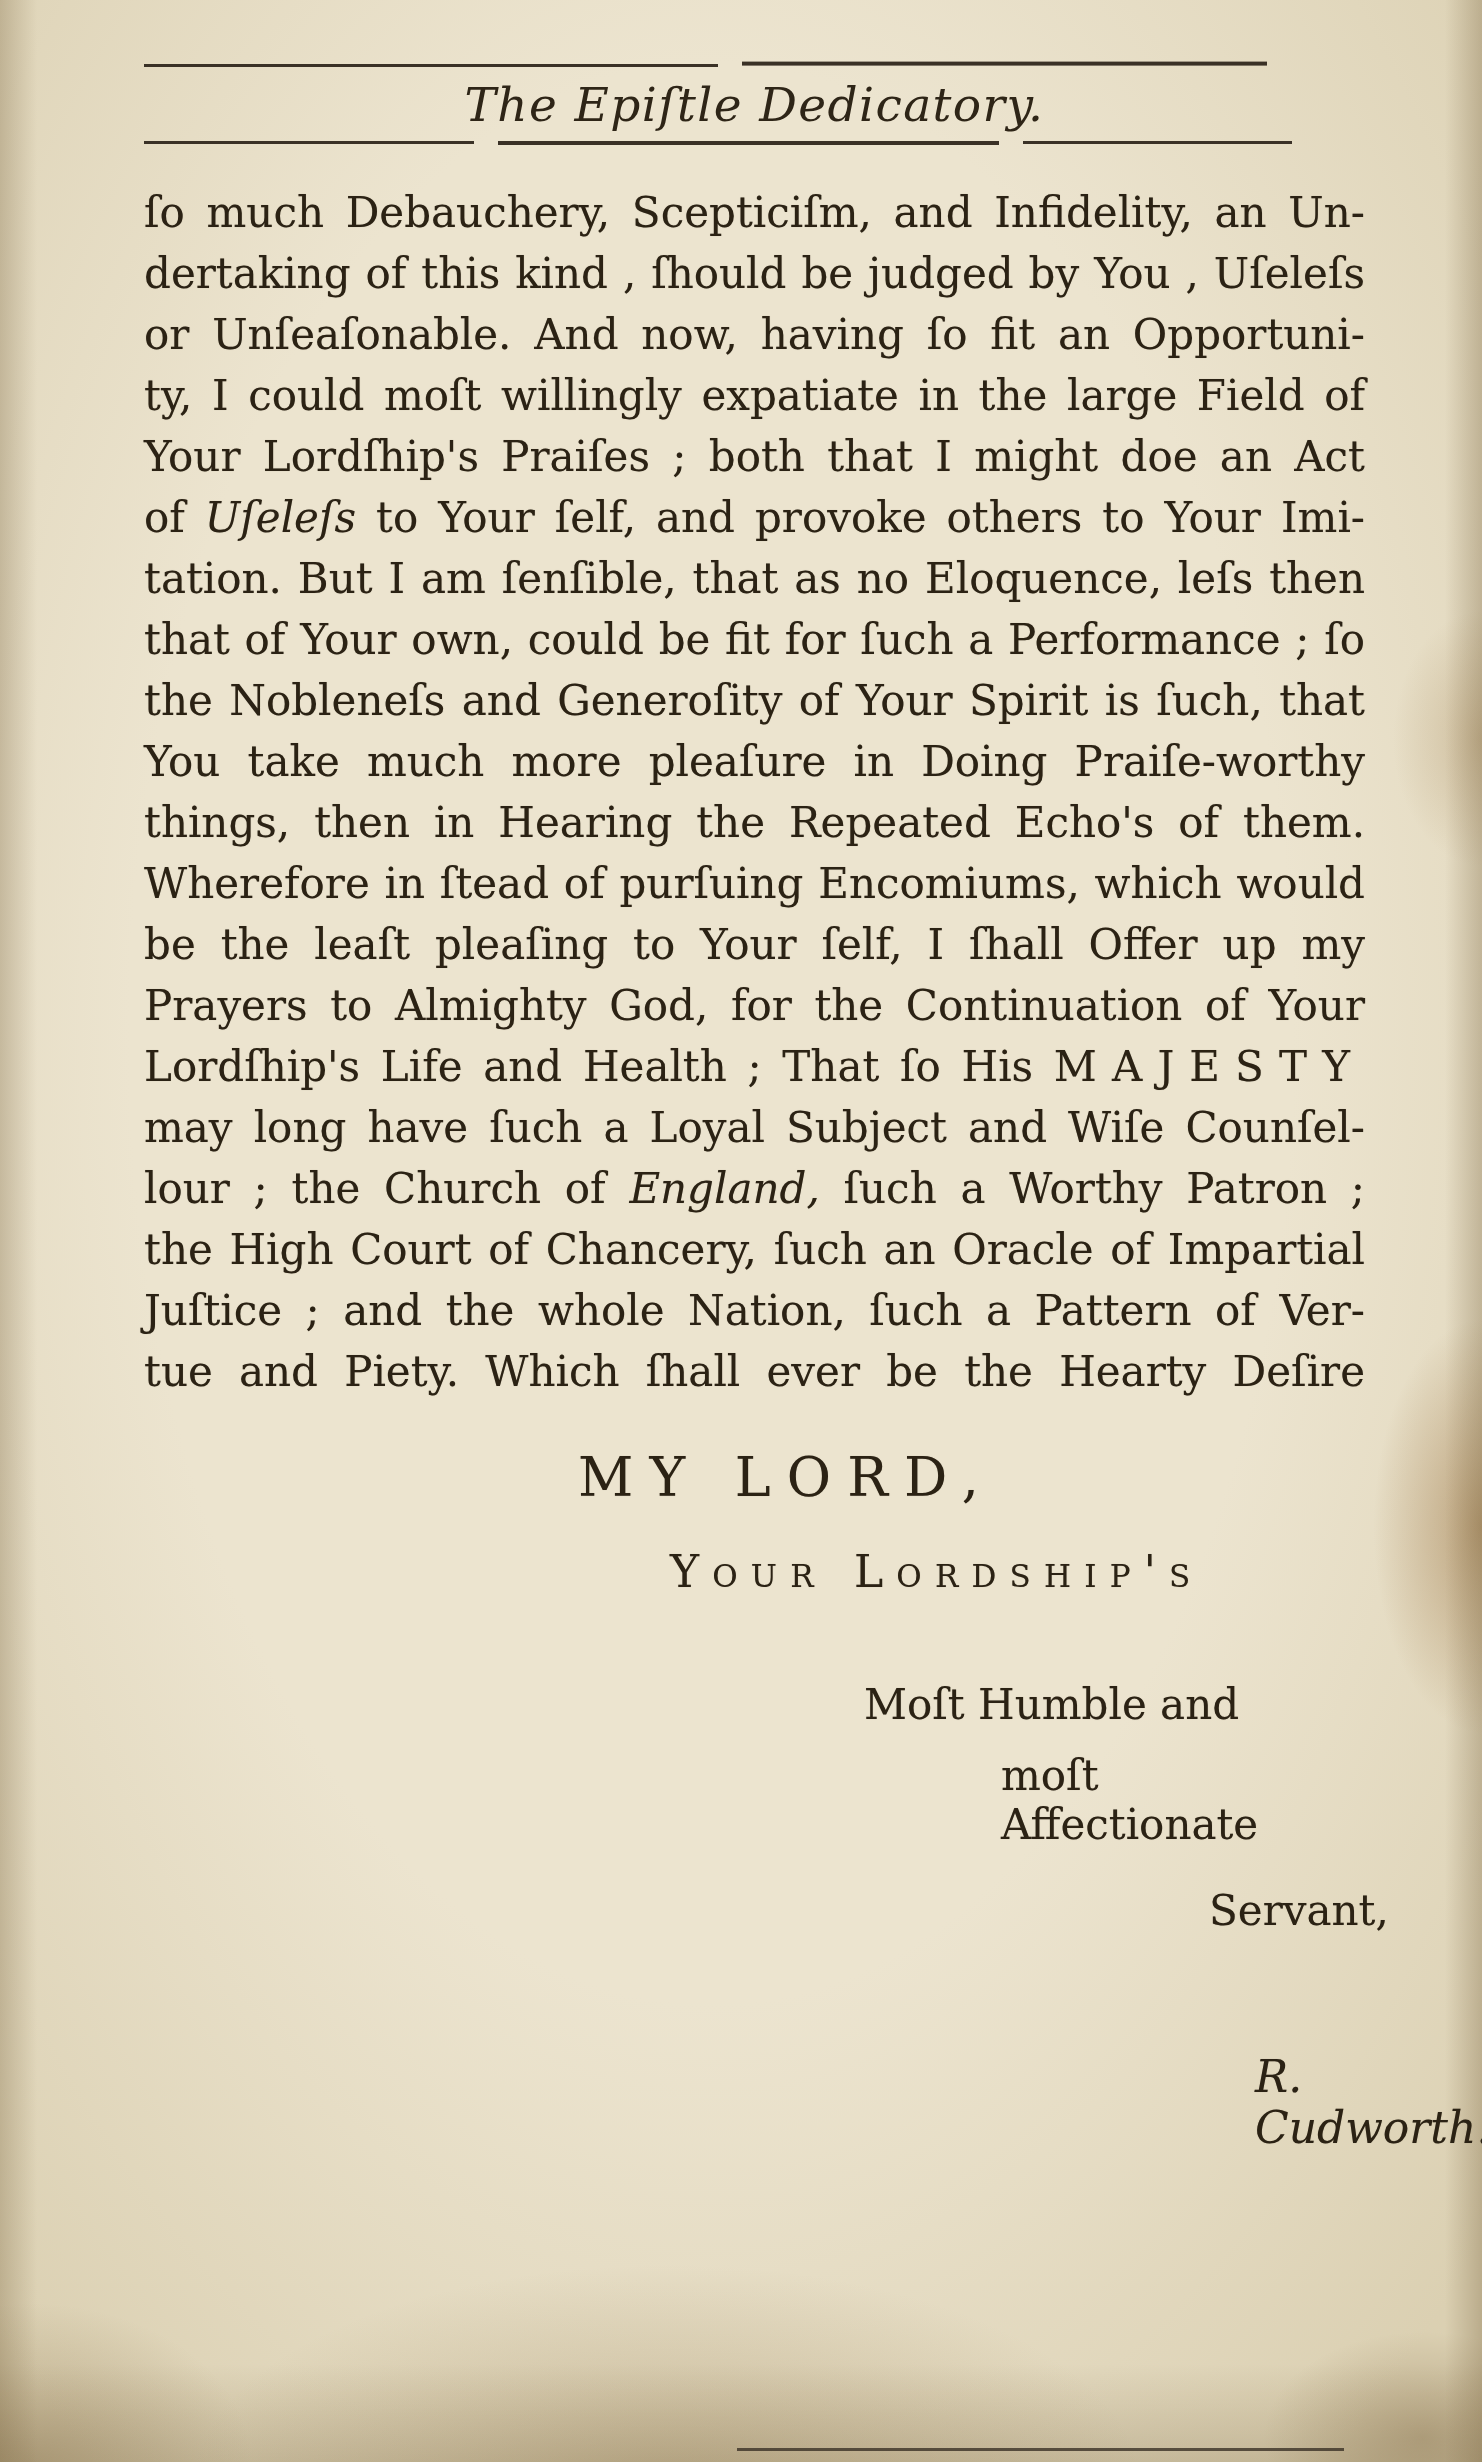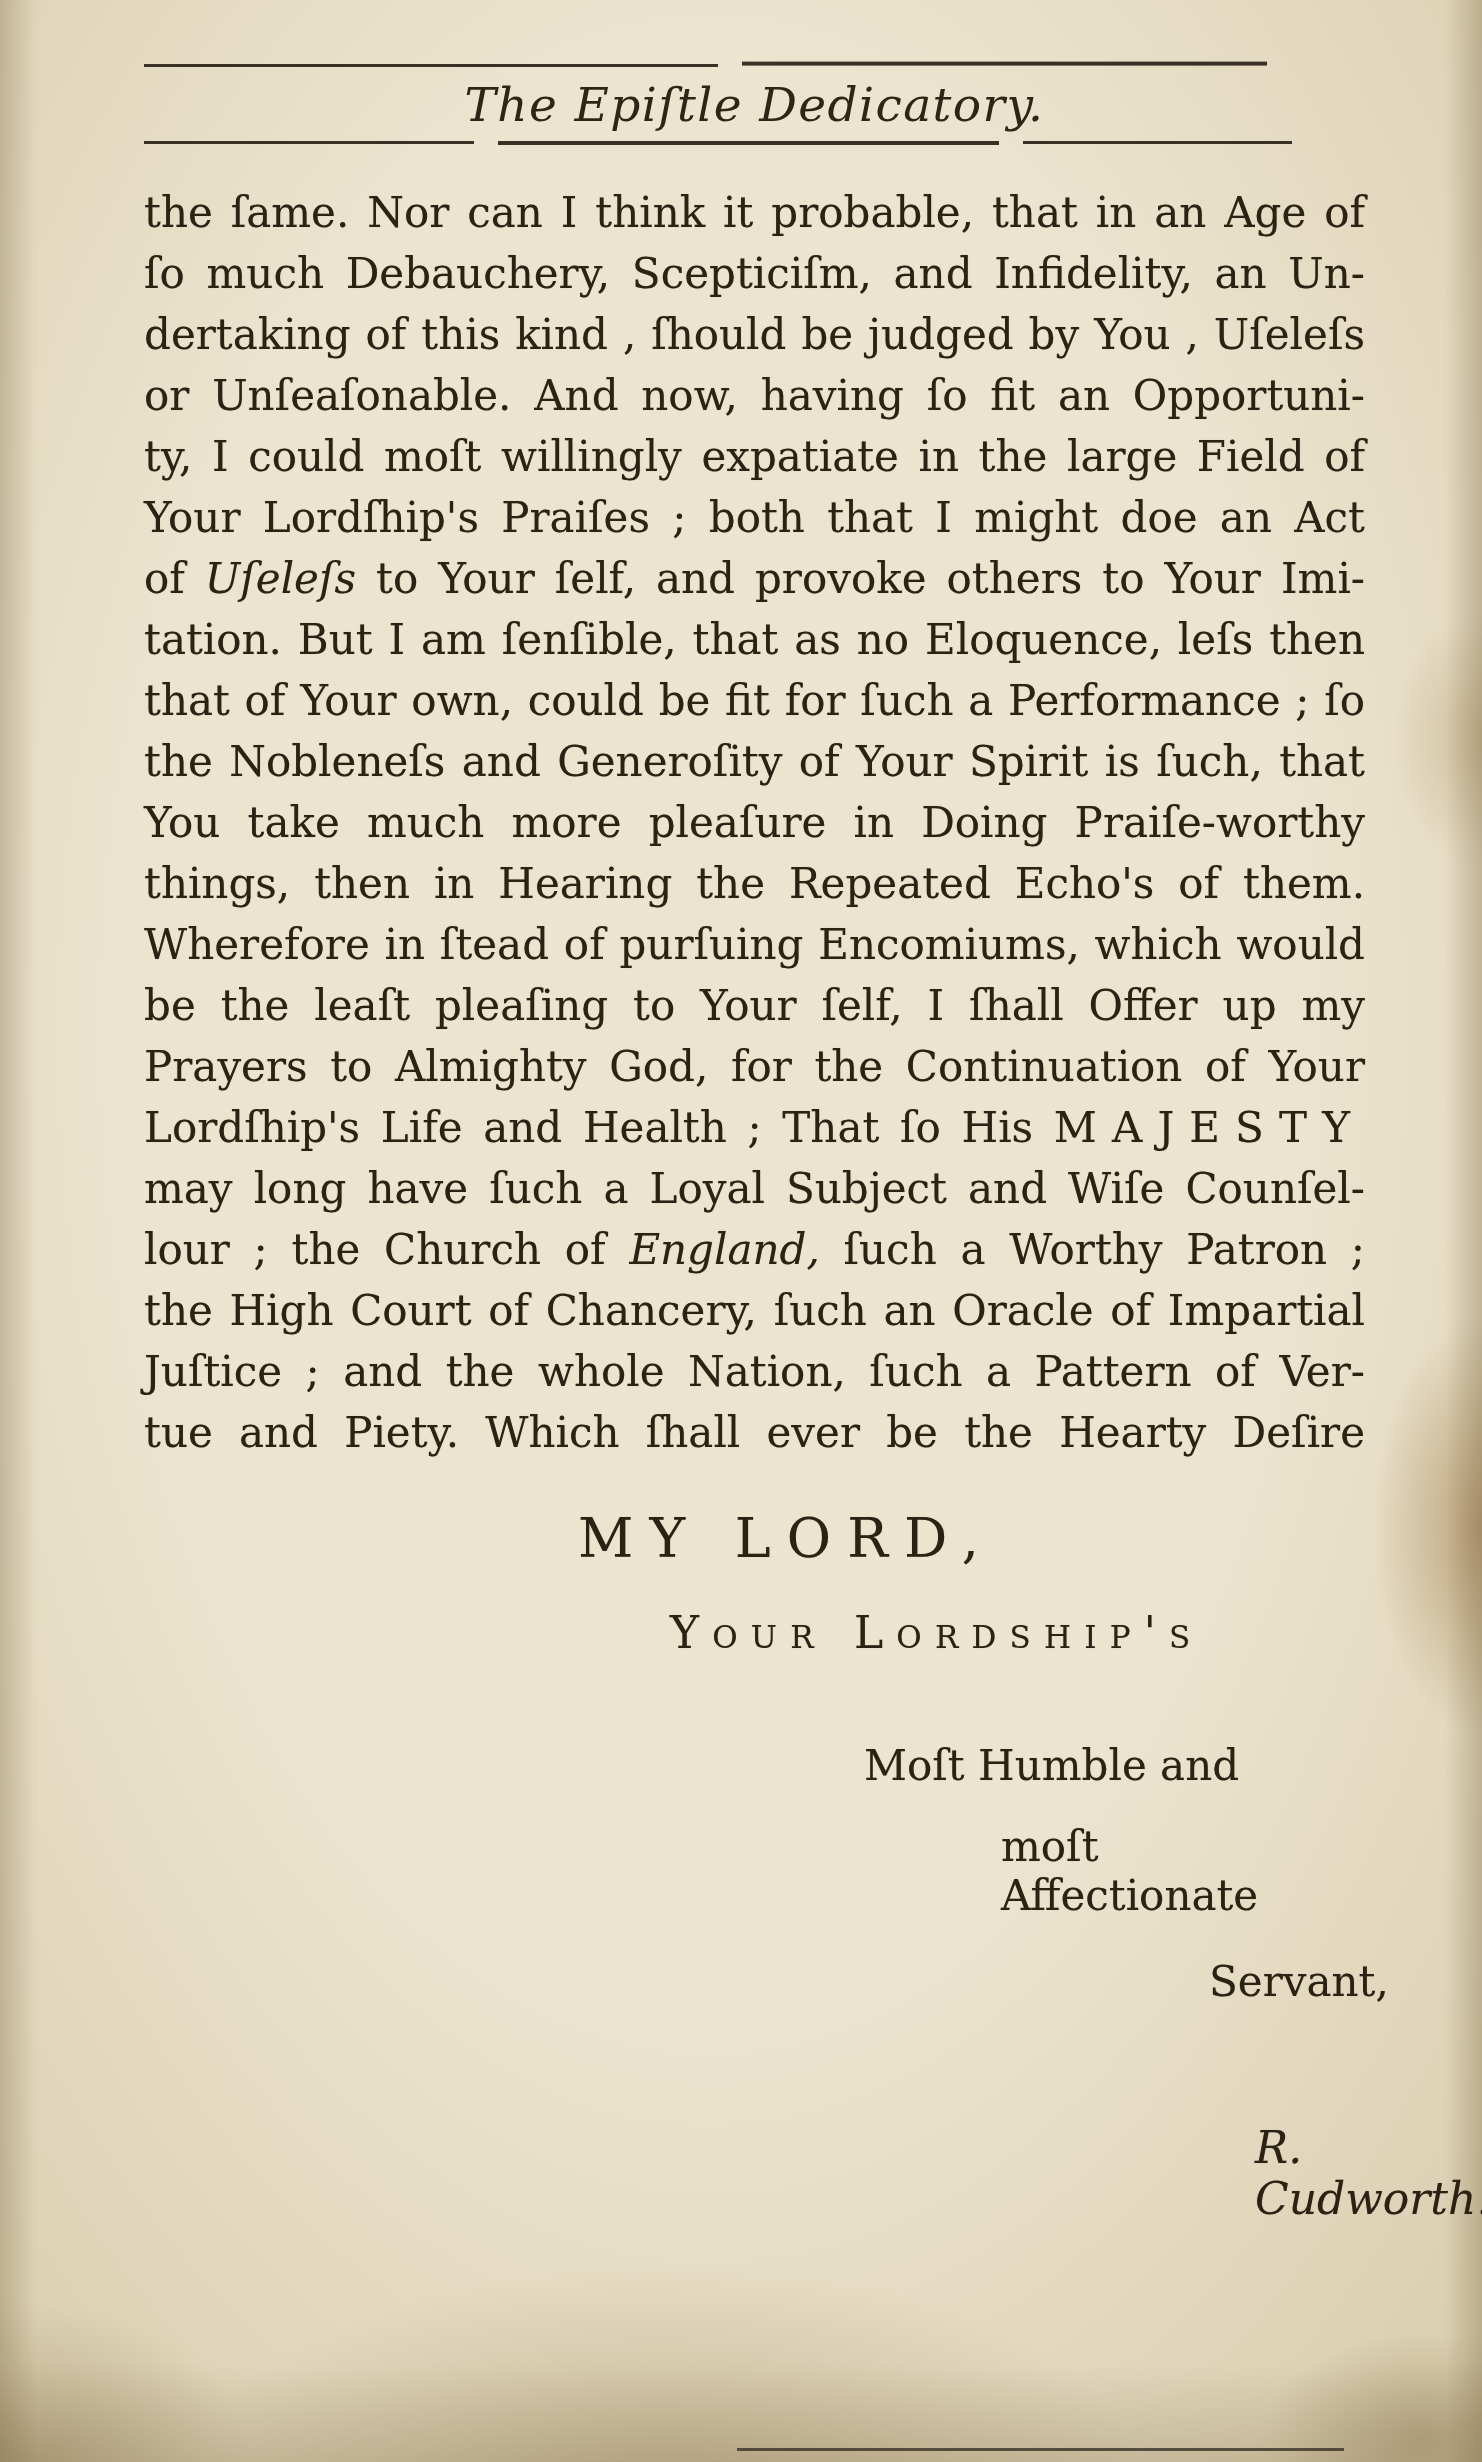"the ſame. Nor can I" div.line { html: <div><span>the ſame. Nor can I think it probable, that in an Age of</span></div> -> none }
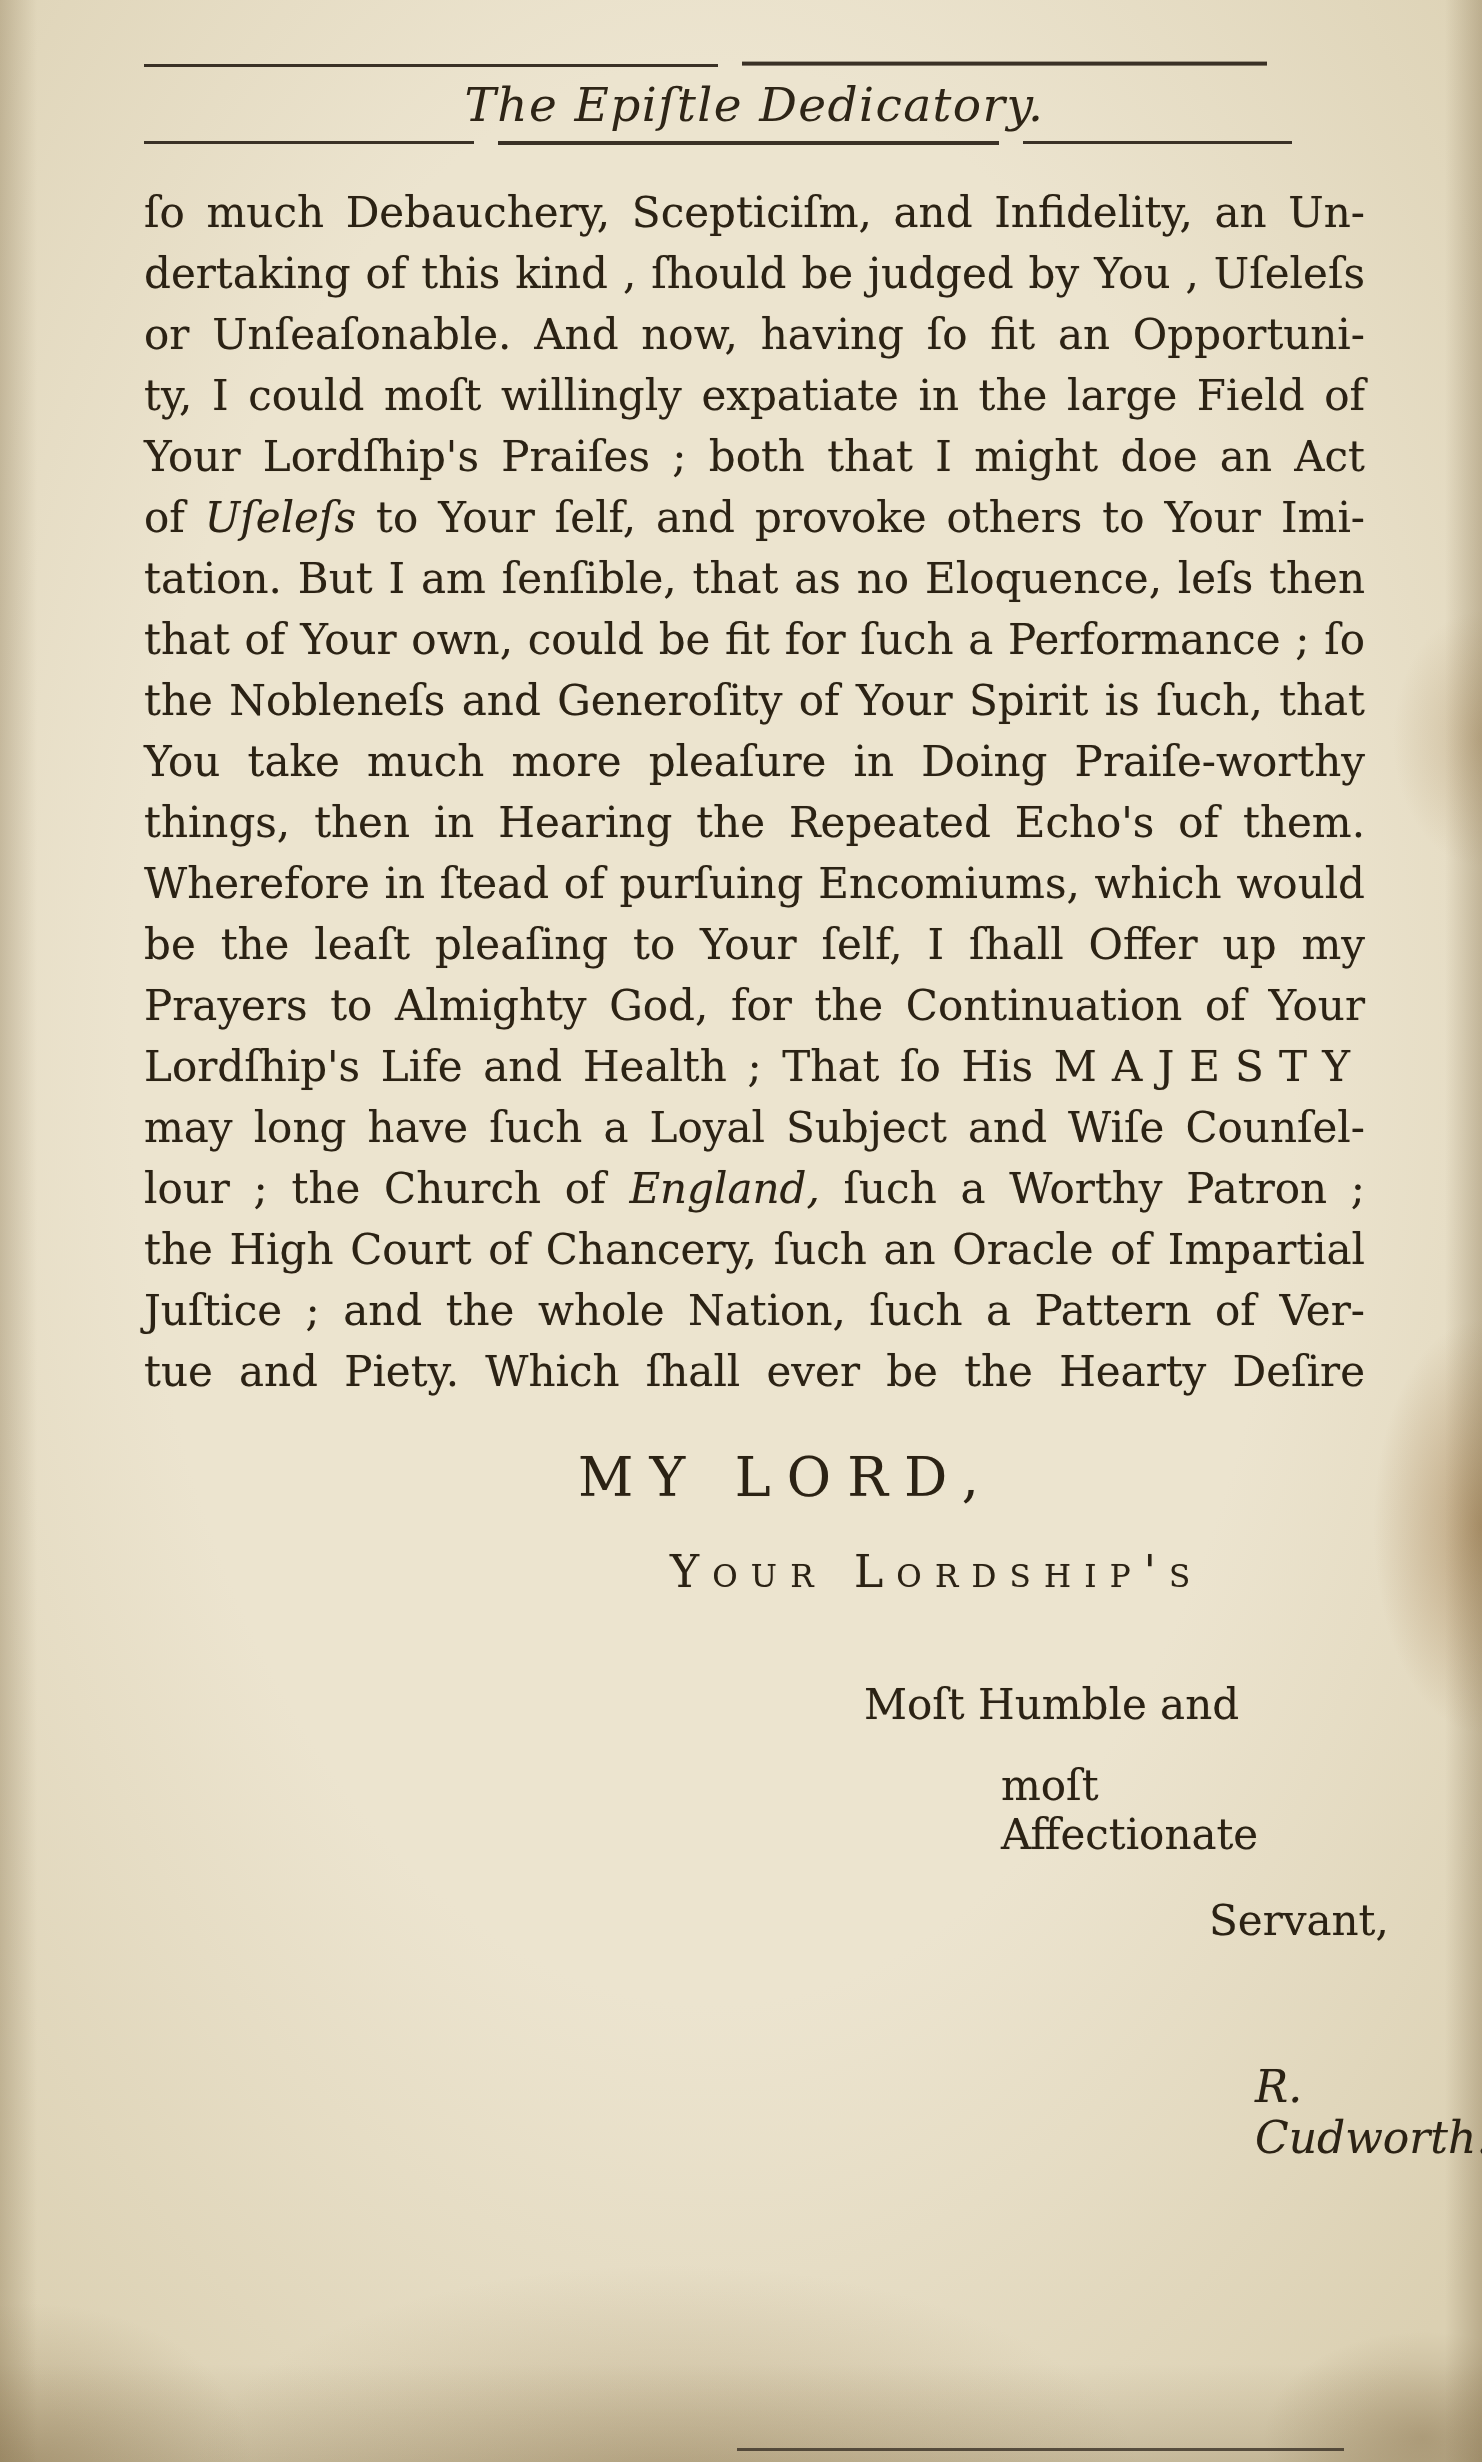"moſt Affectionate" .most-affectionate { margin: 32px 0 0 857px -> 22px 0 0 857px }
